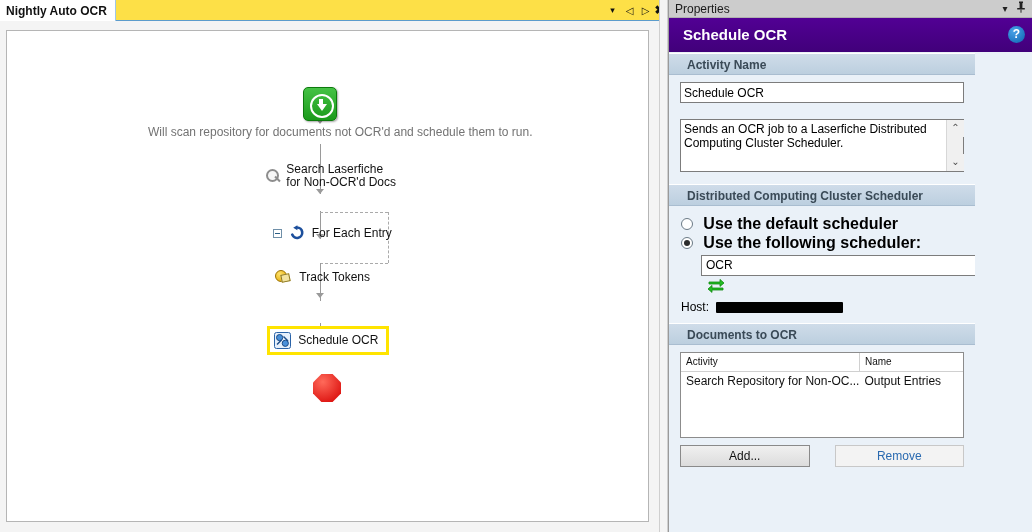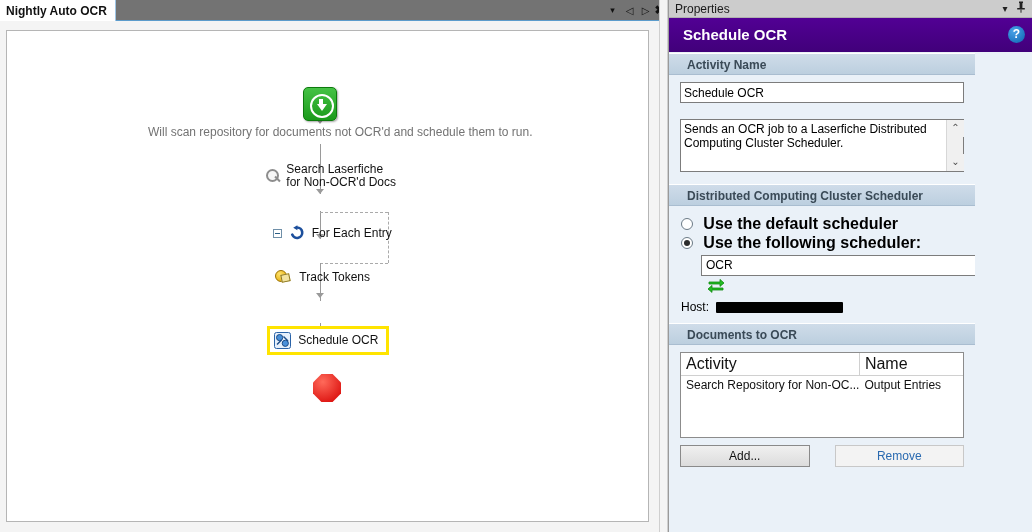"Nightly Auto OCR" #tabstrip { background: #737373 -> #fde047 }
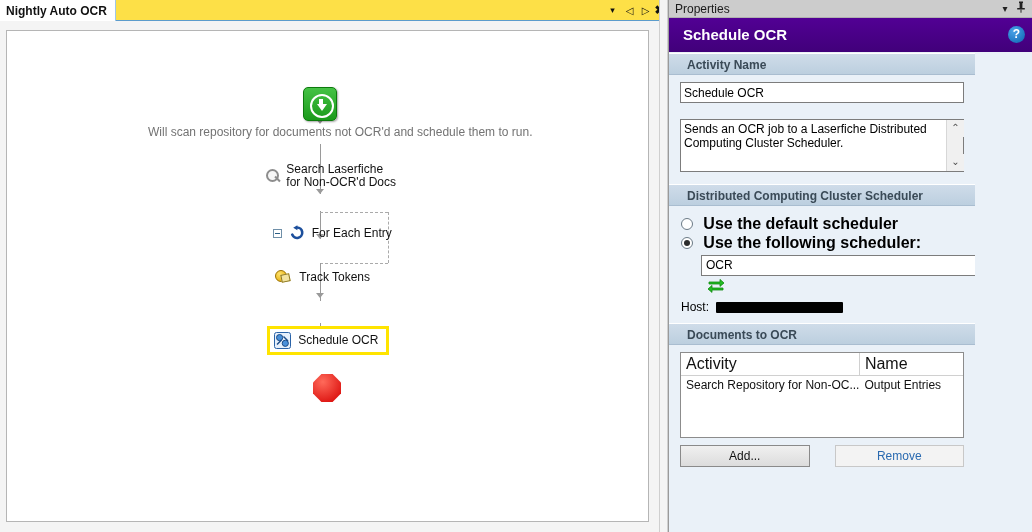"Activity" .grid th { font-size: 16px -> 10px }
